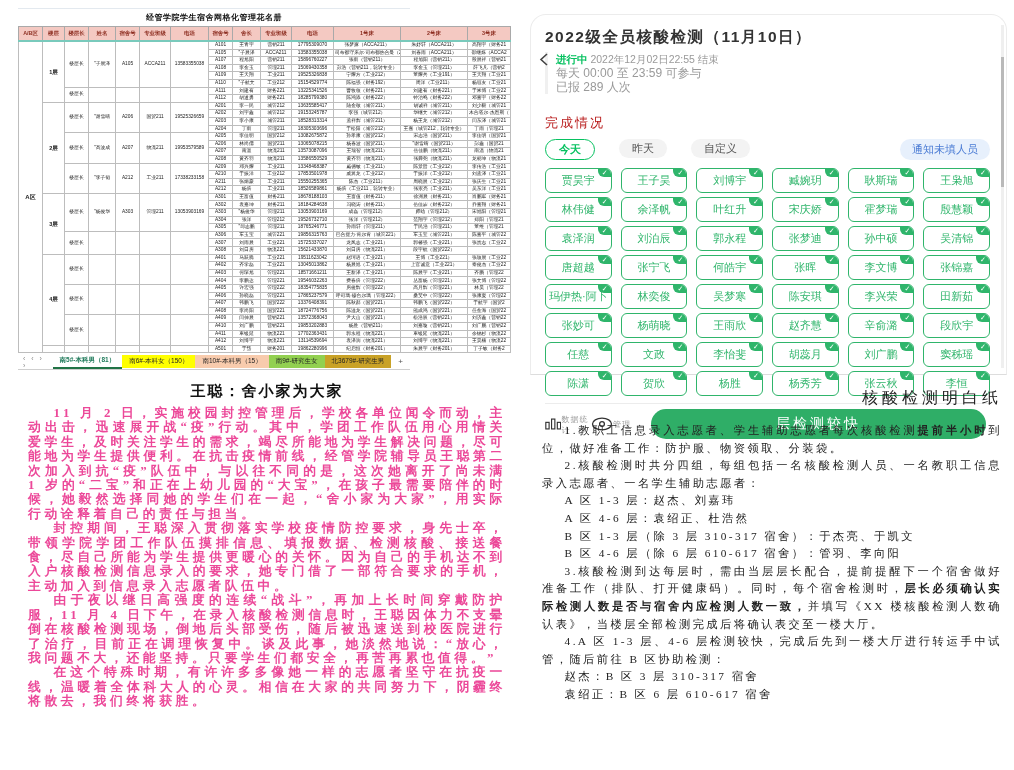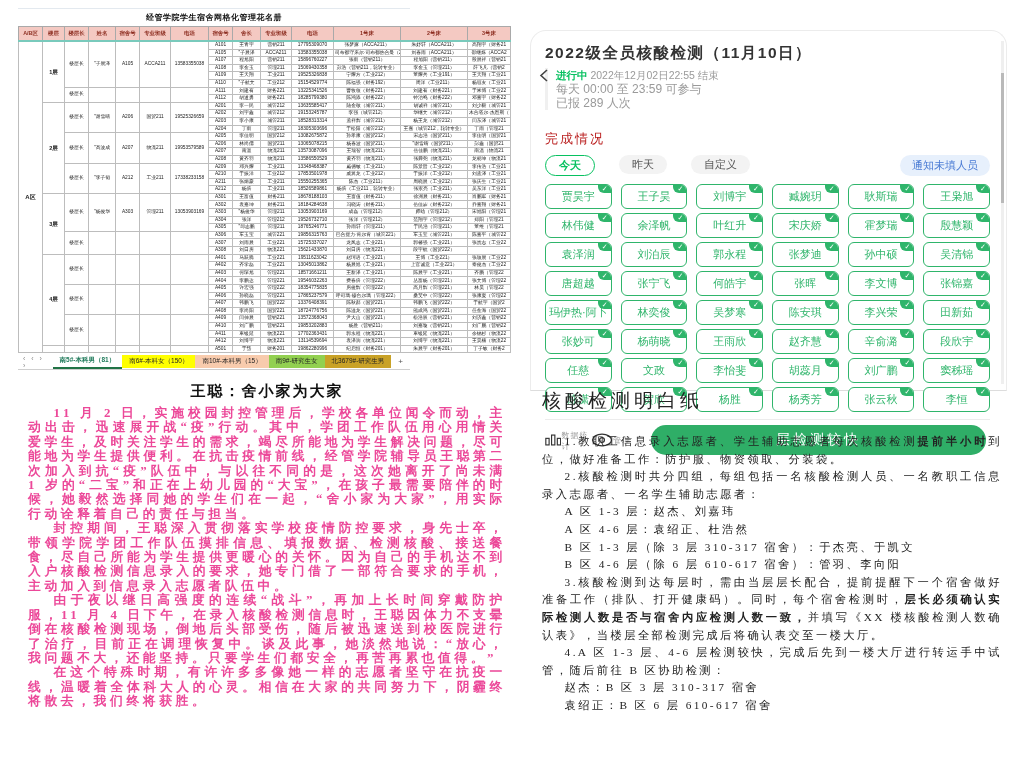"2022级全员核酸检测（11月10日）" #checkin { top: 30px -> 14px }
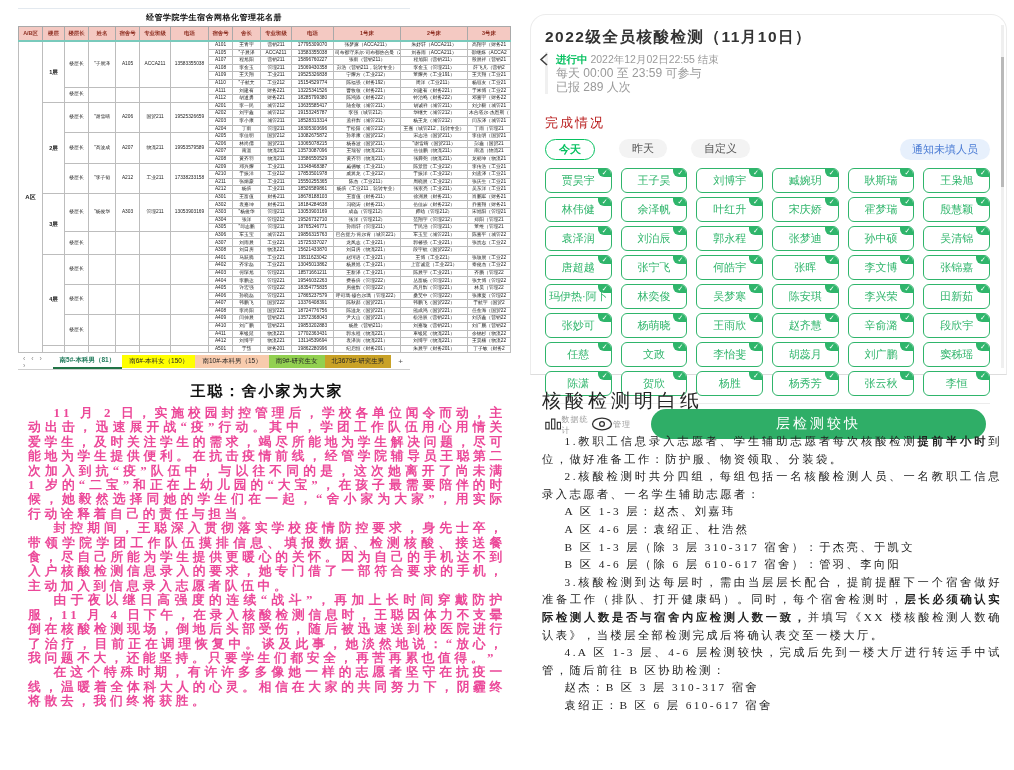"核酸检测明白纸" .dr-title { font-size: 19px -> 16px; margin-bottom: 19px -> 13px; text-align: left -> right }
